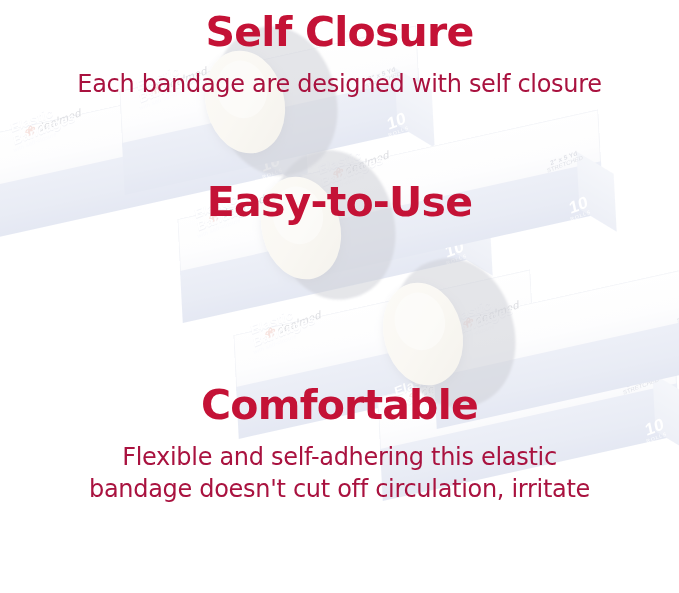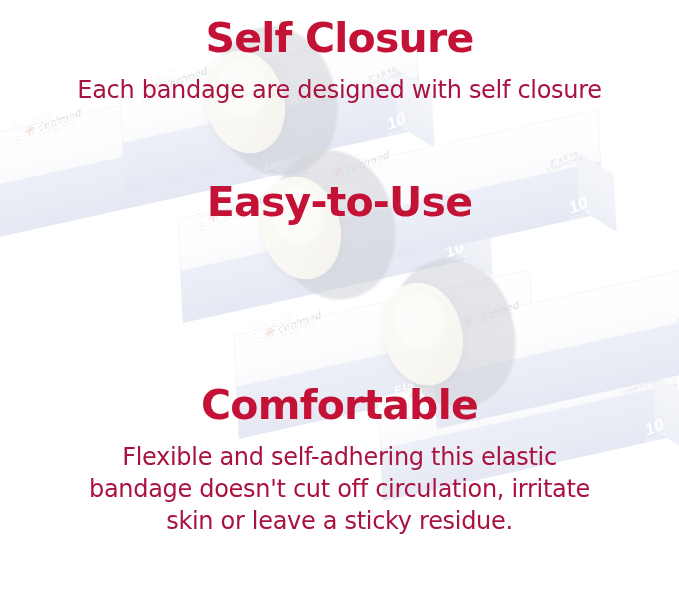"Self Closure" #sec-self-closure { top: 16px -> 10px }
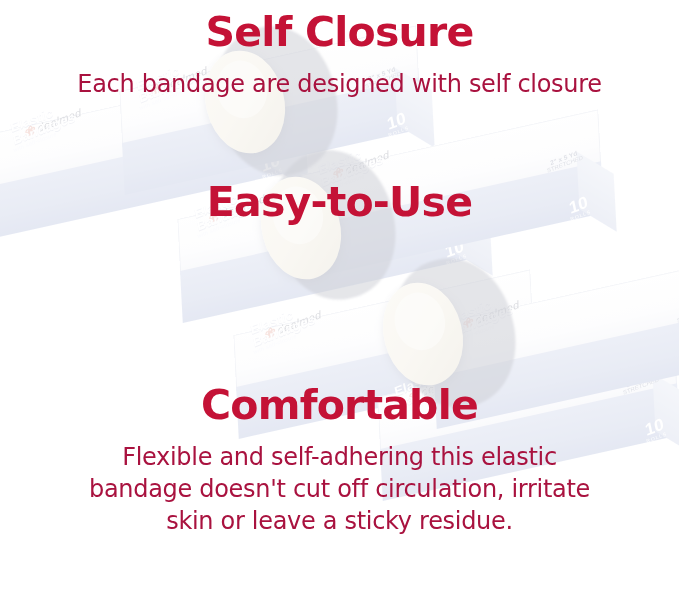"skin or leave a sticky" span.ln { html: <span>skin or leave a sticky residue.</span> -> none }
